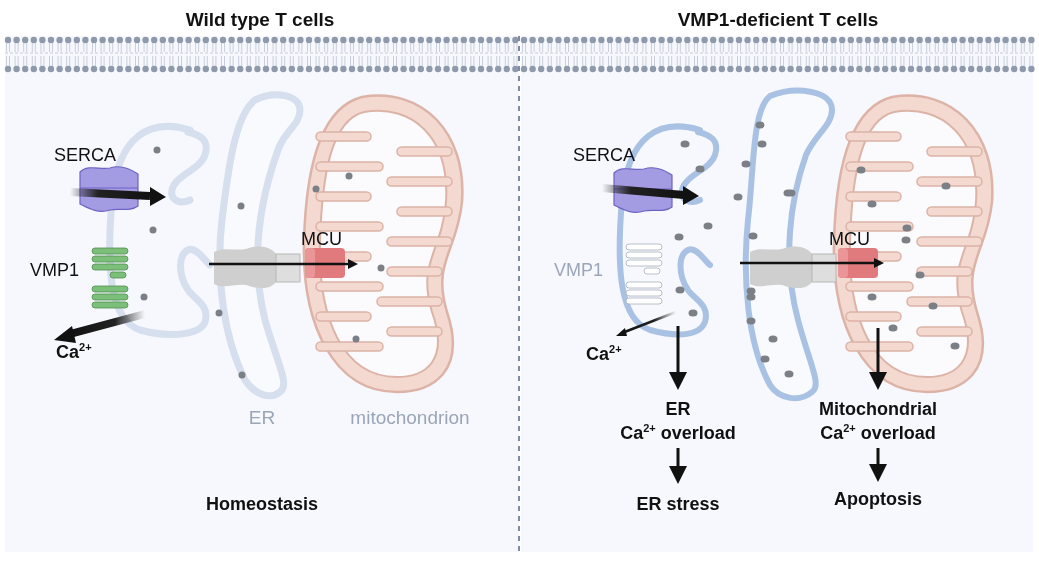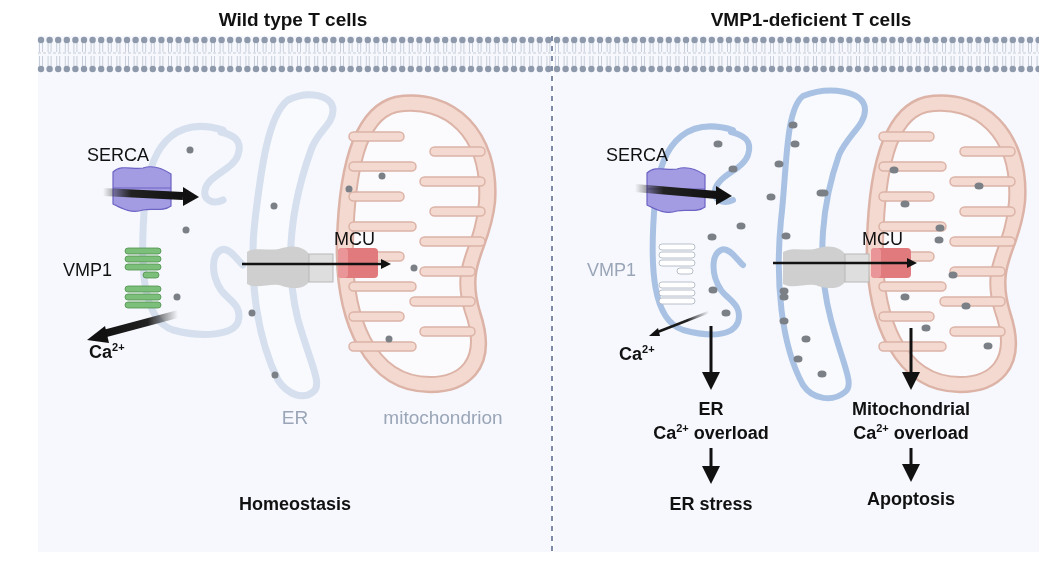"Wild type T cells" #stage { margin-left: 33px -> none }
